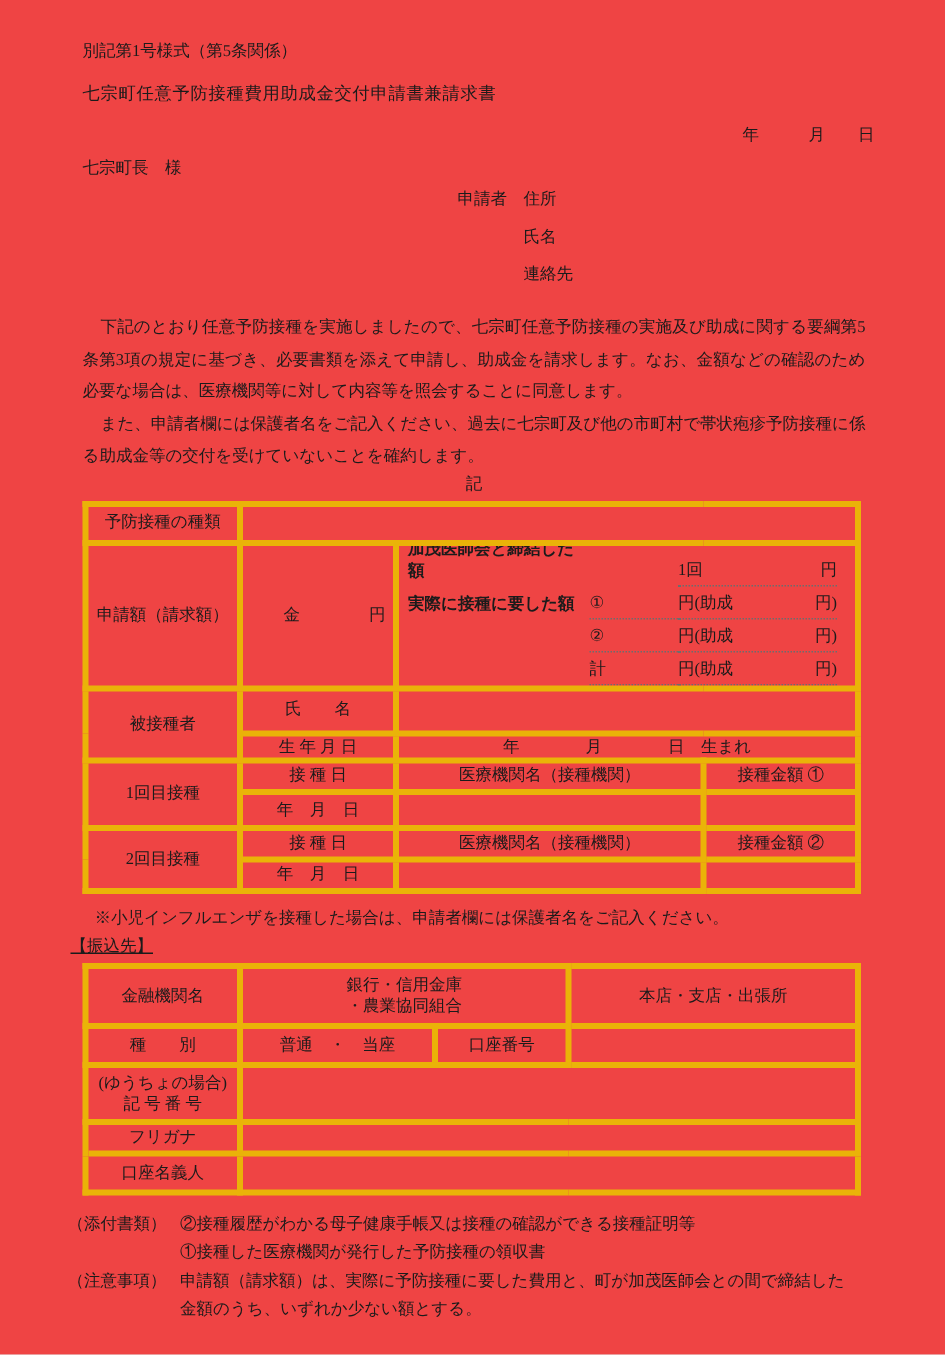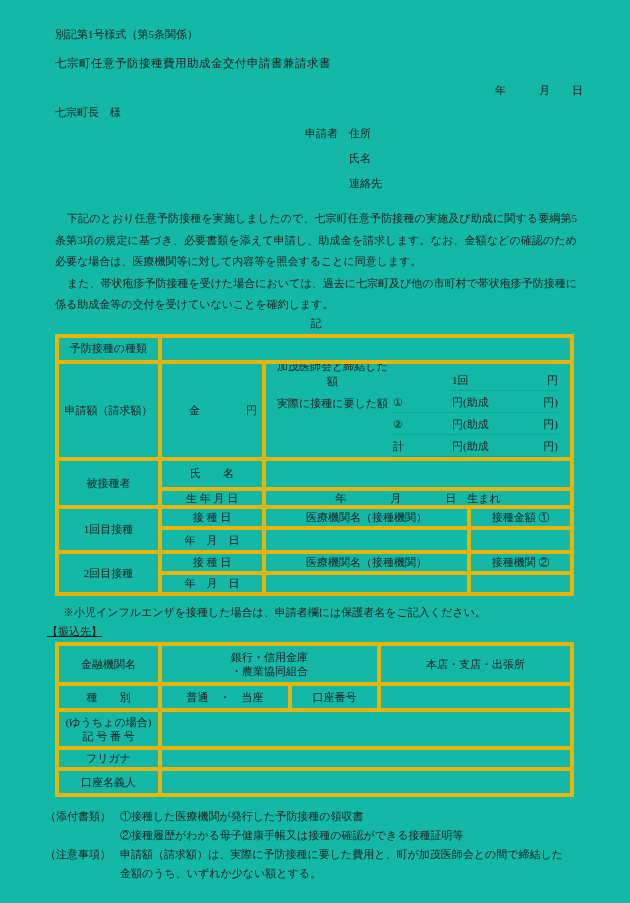"別記第1号様式（第5条関係）" .page { background: #14b8a6 -> #ef4444 }
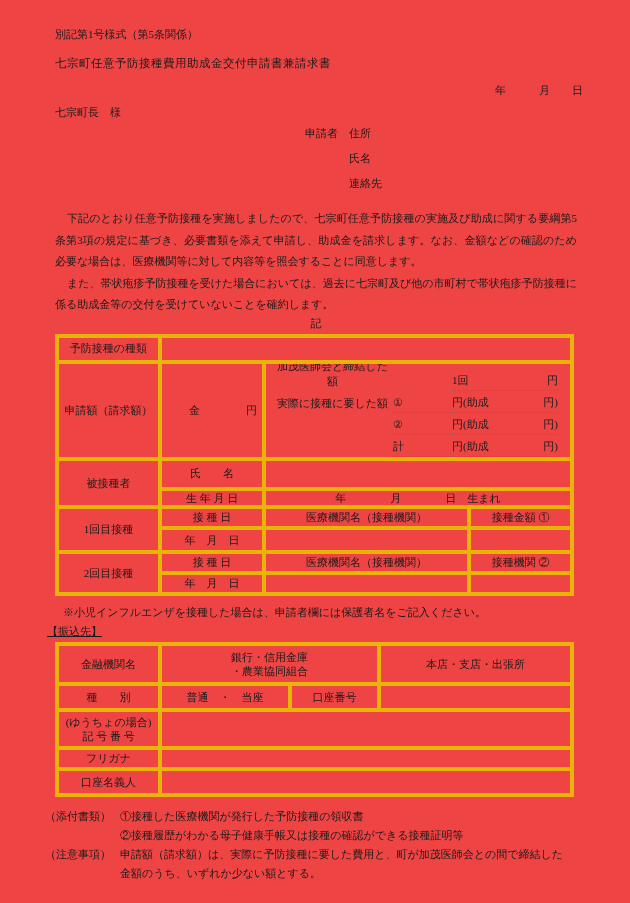"また、帯状疱疹予防接種を受けた場合においては、過去に七宗町及び他の市町村で帯状疱" p { text: 帯状疱疹予防接種を受けた場合においては -> 申請者欄には保護者名をご記入ください }
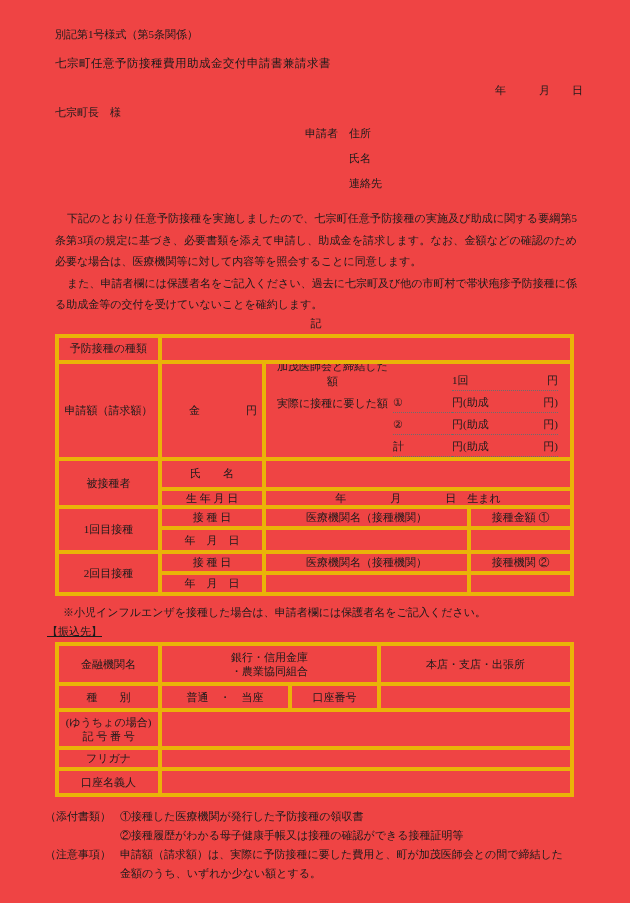"加茂医師会と締結した額" .amt-label { font-weight: none -> bold; text-align: center -> left }
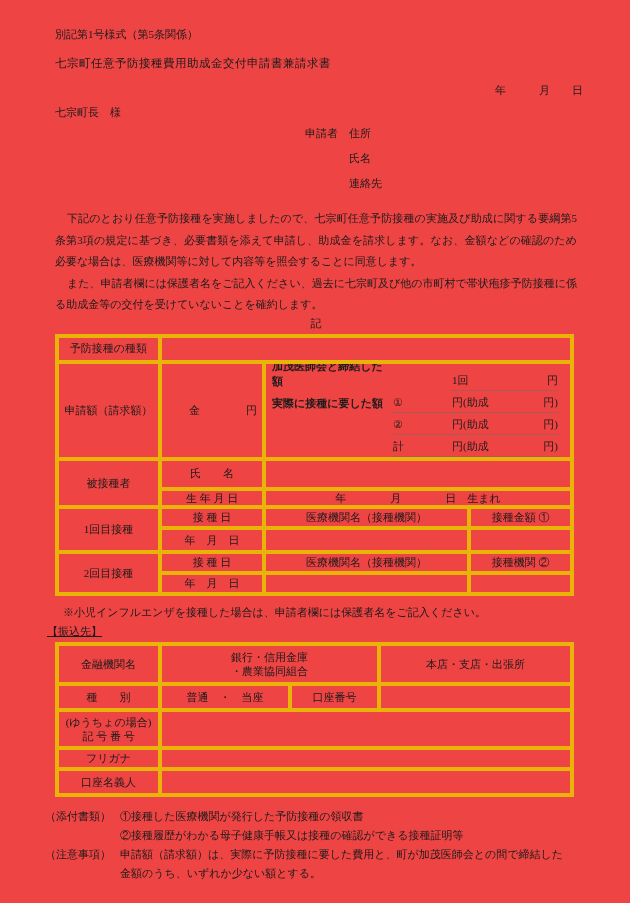"接種機関 ②" td { text: 機関 -> 金額 }
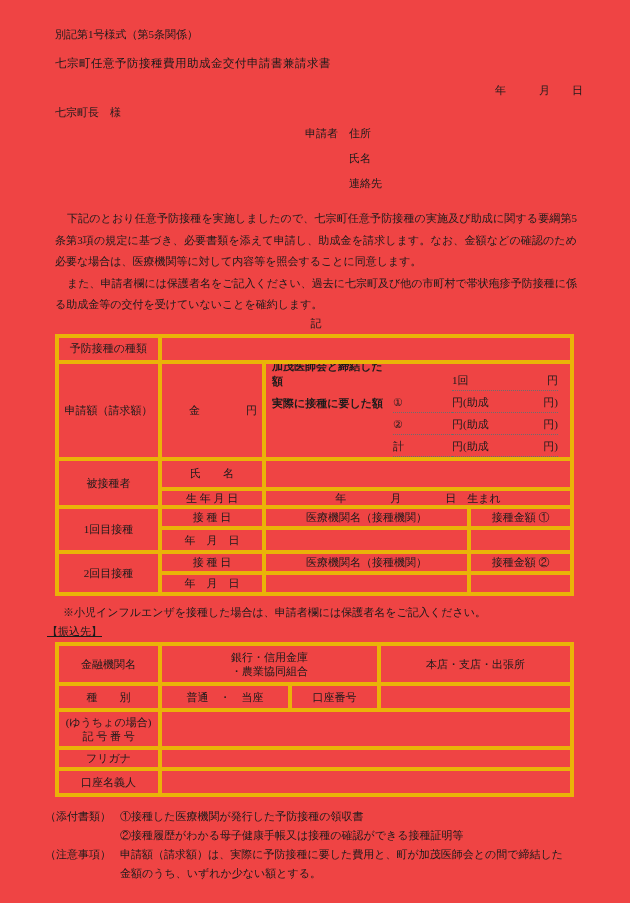"①接種した医療機関が発行した予防接種の領収書" span { order: before "②接種履歴がわかる母子健康手帳又は接種の確認ができる接種証明等" -> after "②接種履歴がわかる母子健康手帳又は接種の確認ができる接種証明等" }
